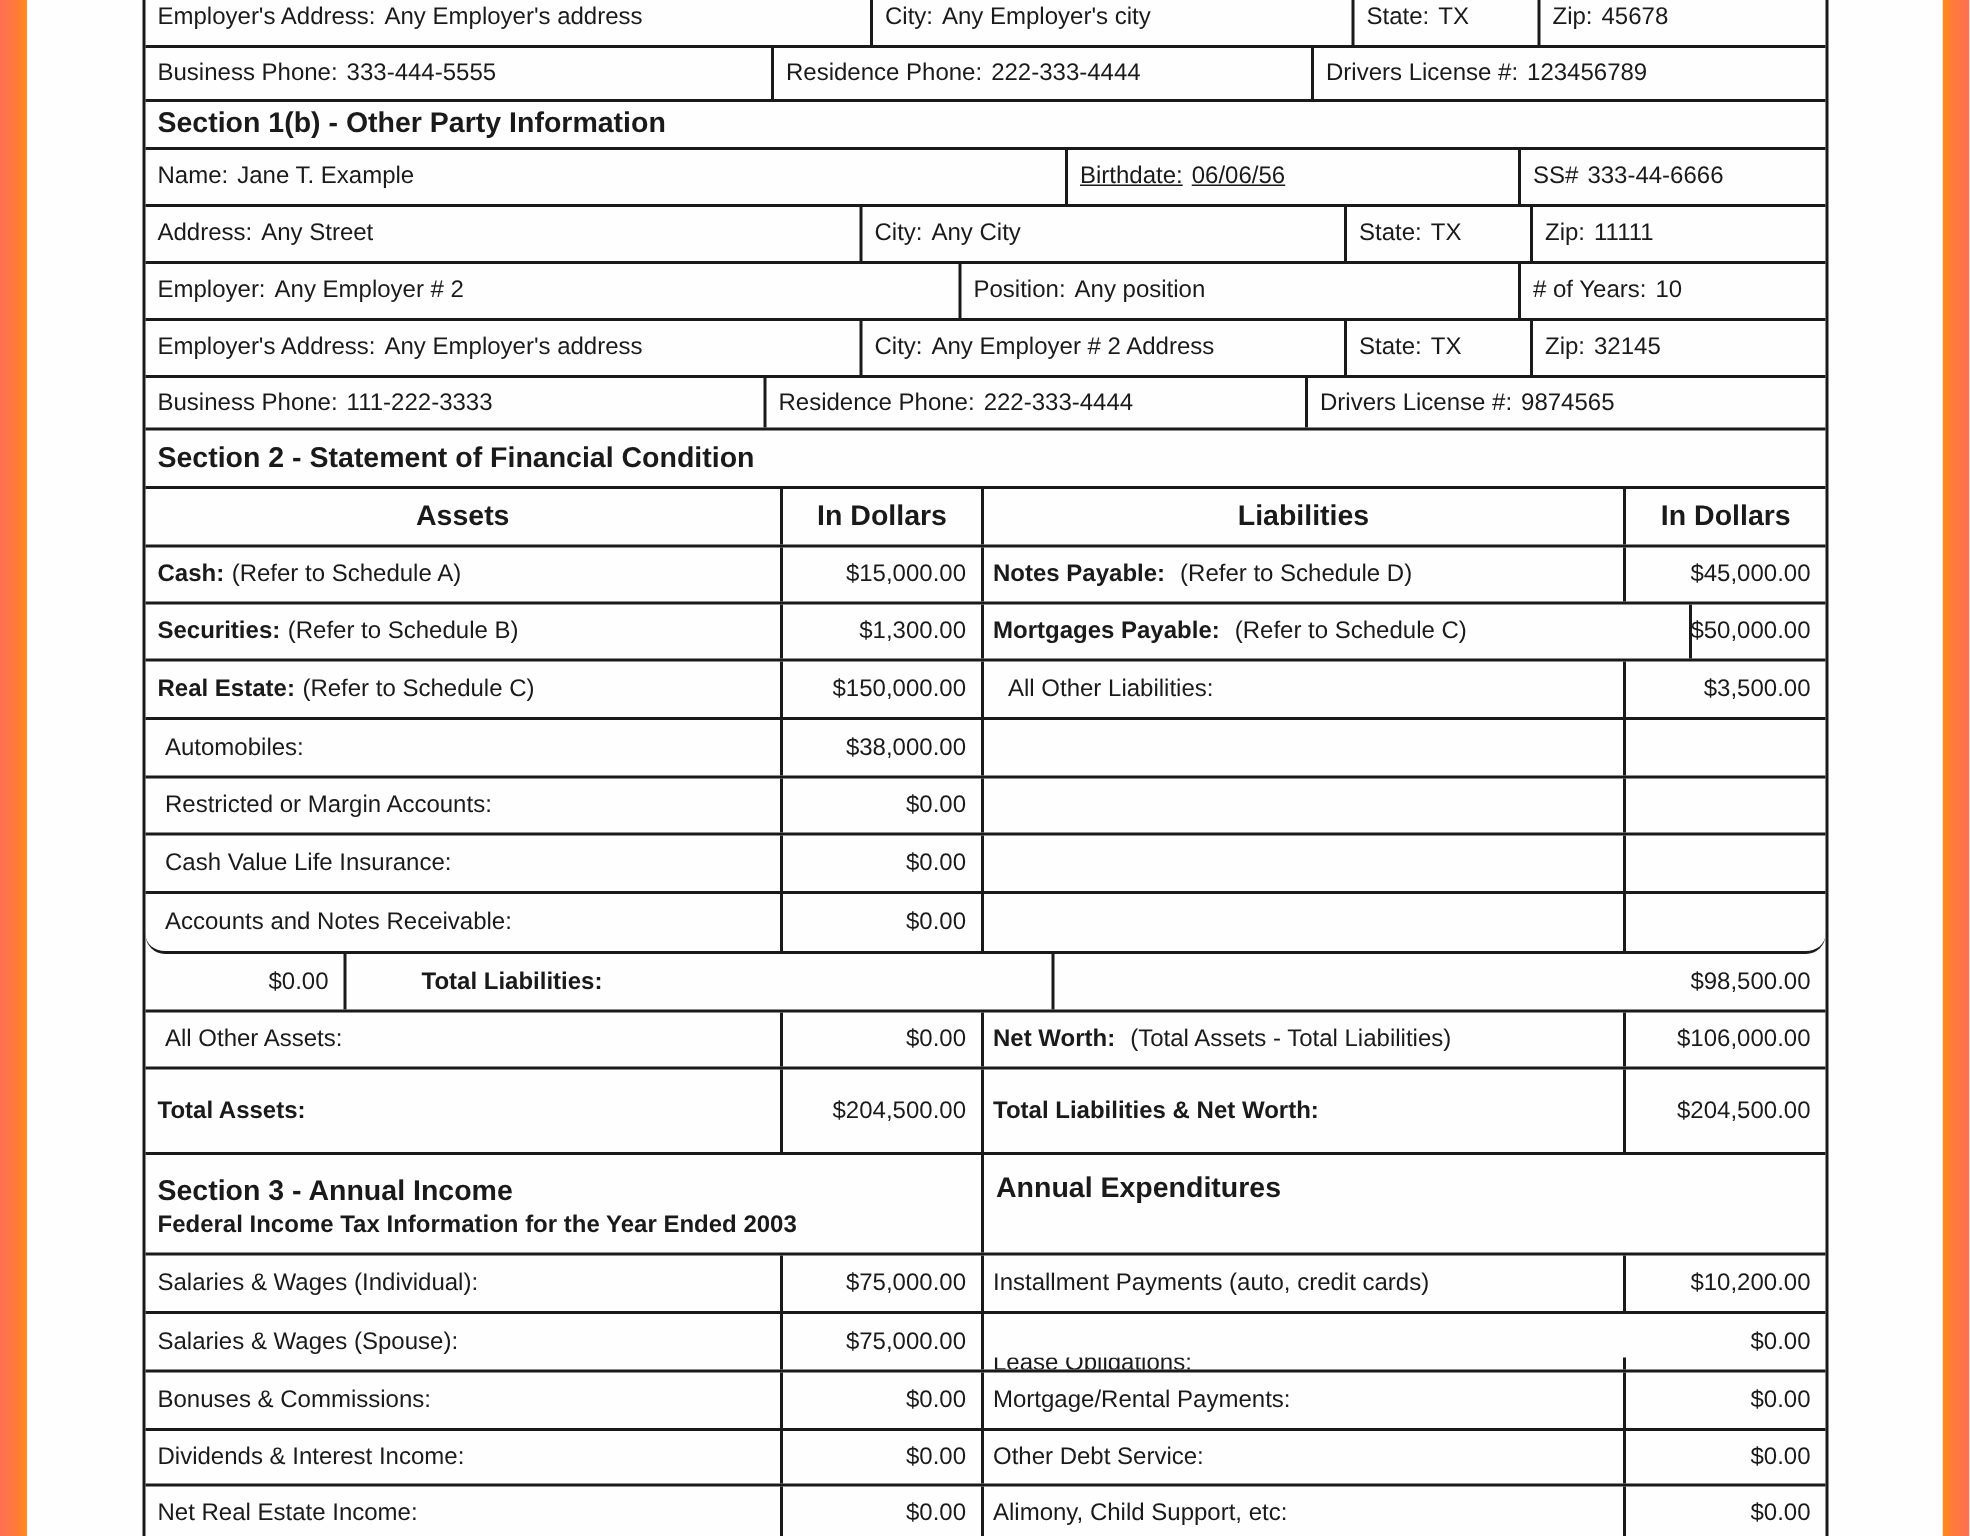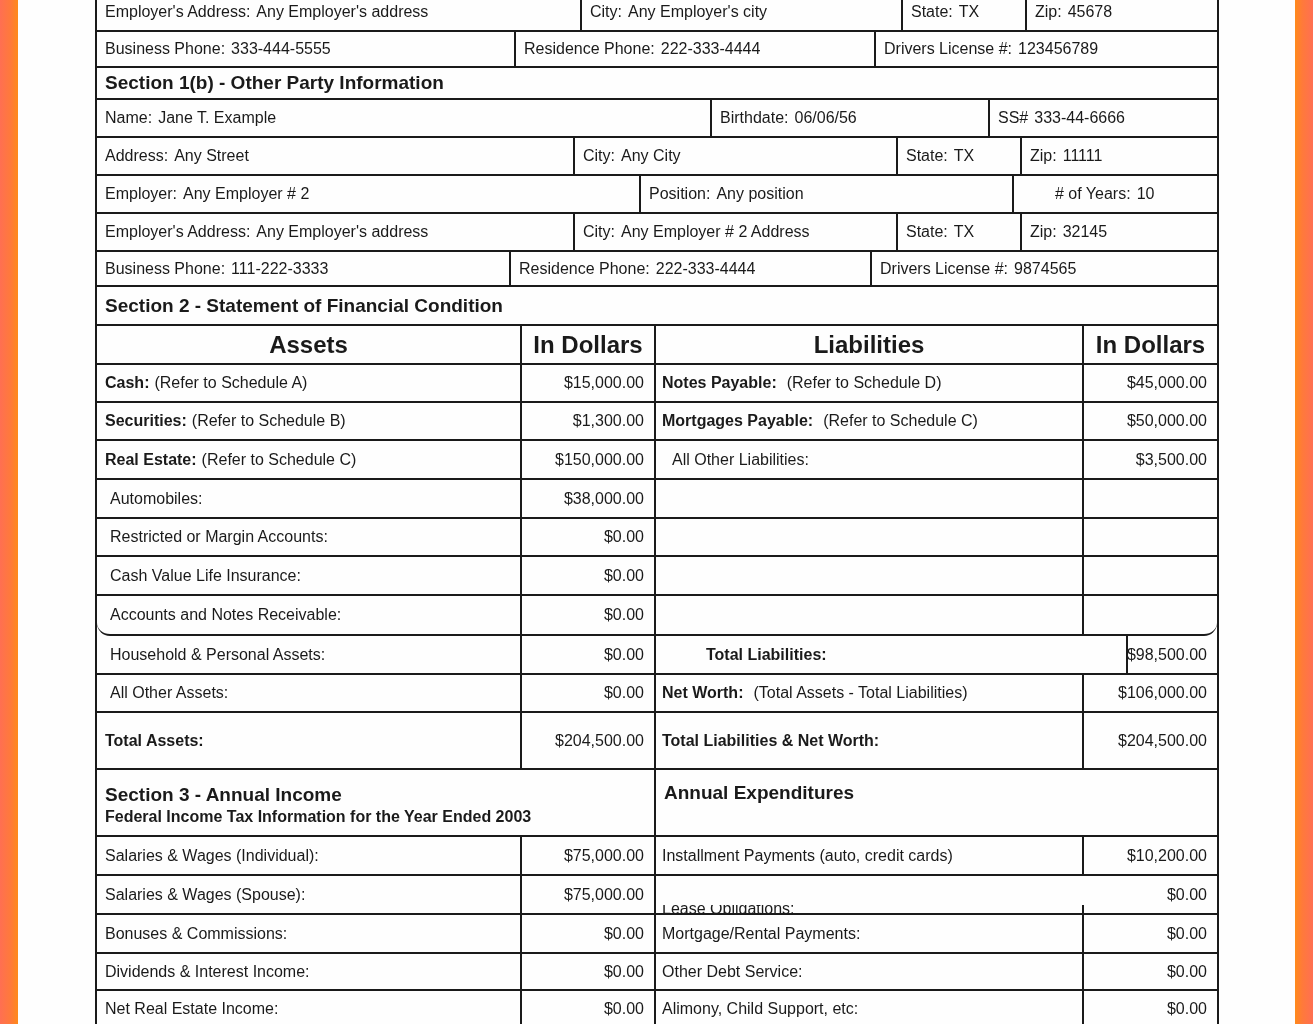"Birthdate:" div.cell { text-decoration: none -> underline; width: 278px -> 302px }
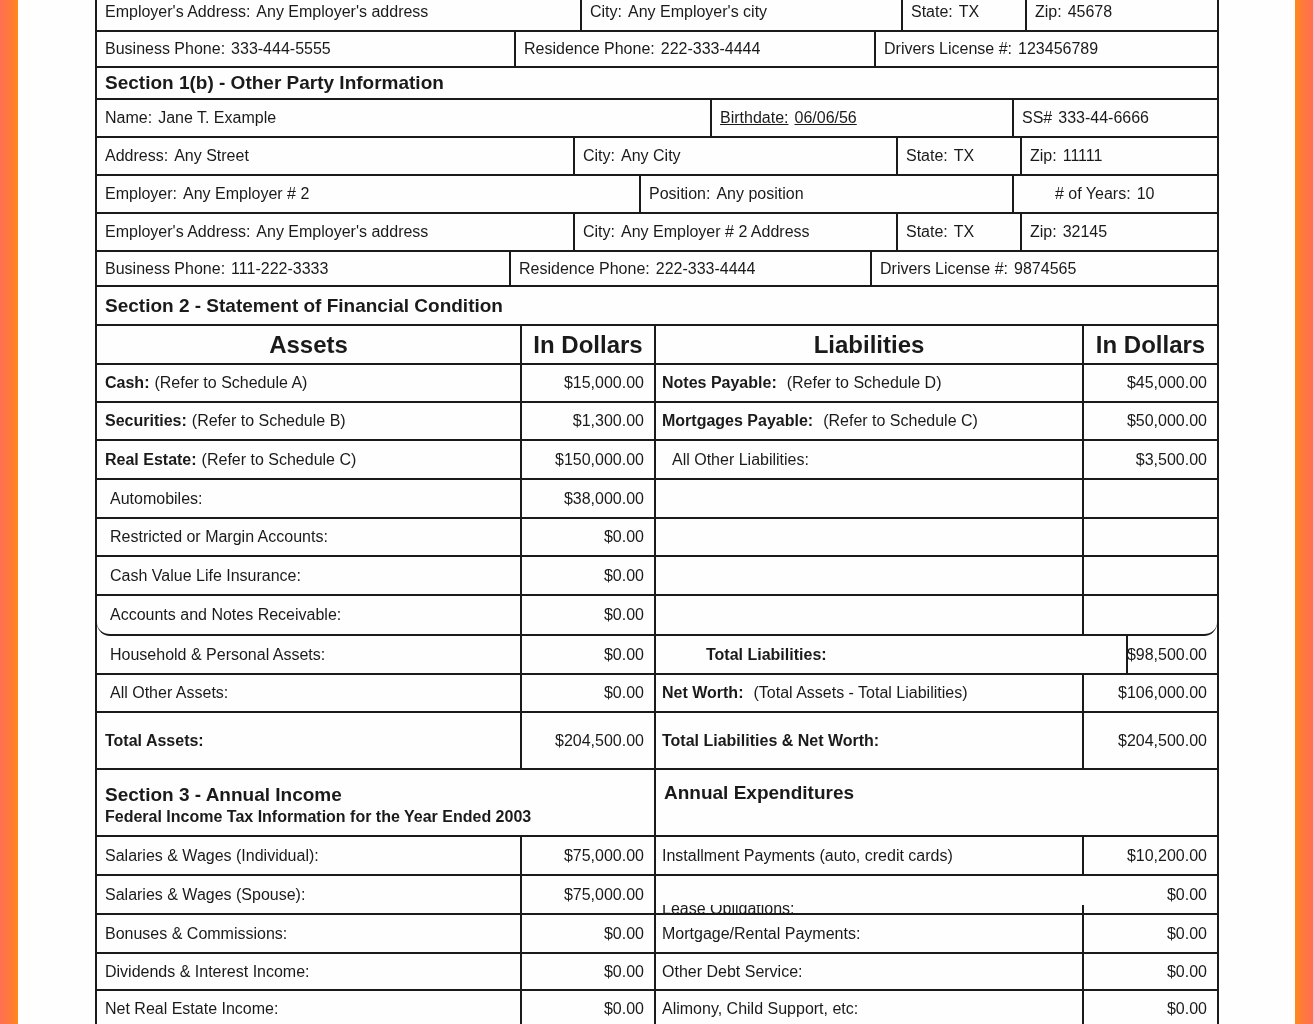"# of Years:" div.cell { margin-left: 33px -> none }
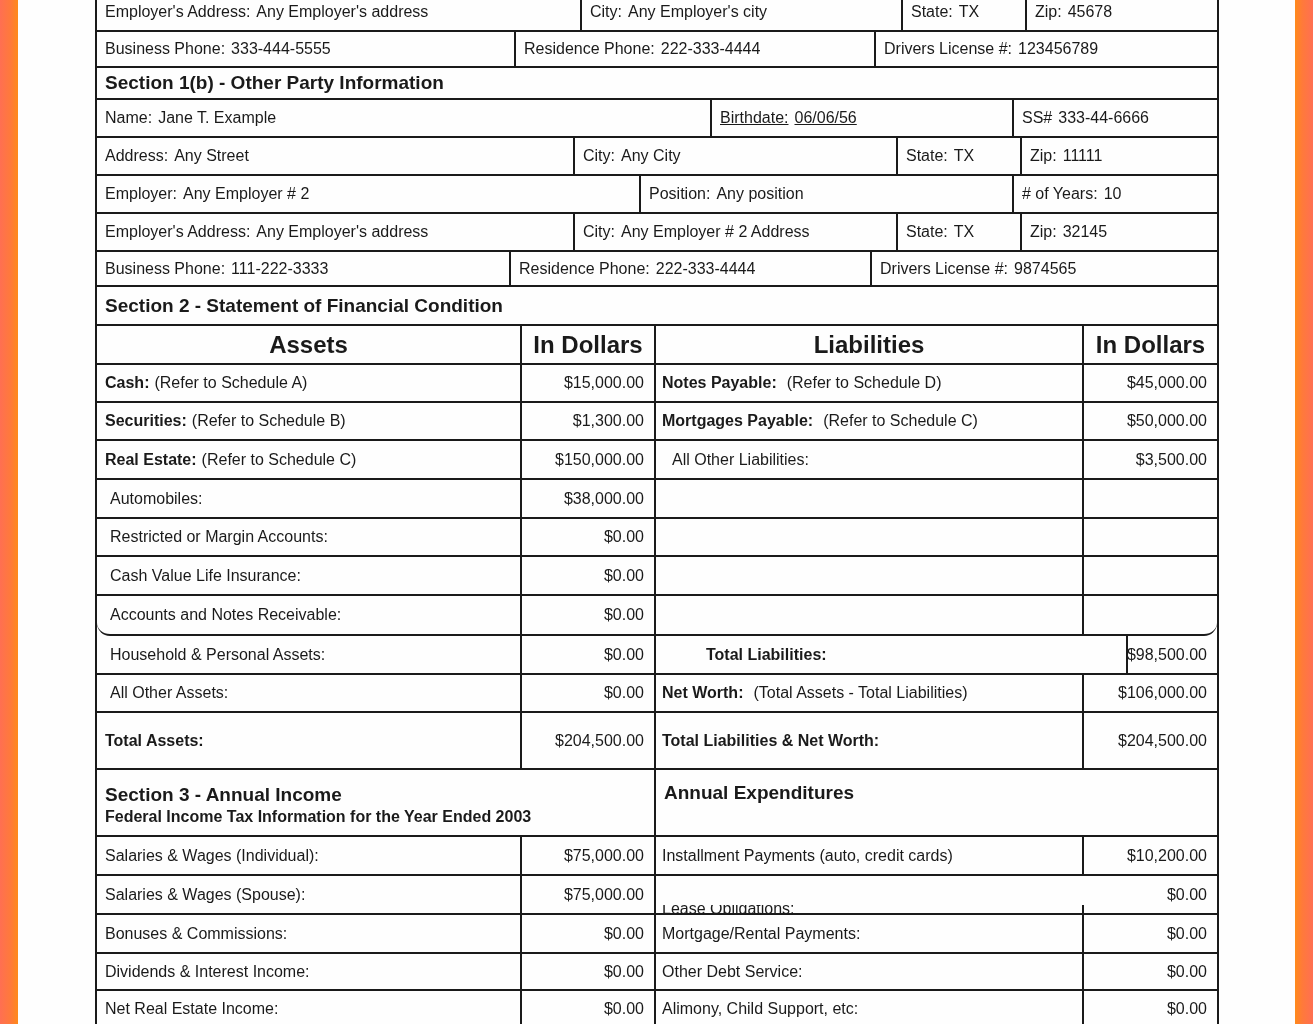"Assets" .th { font-size: 24px -> 19px }
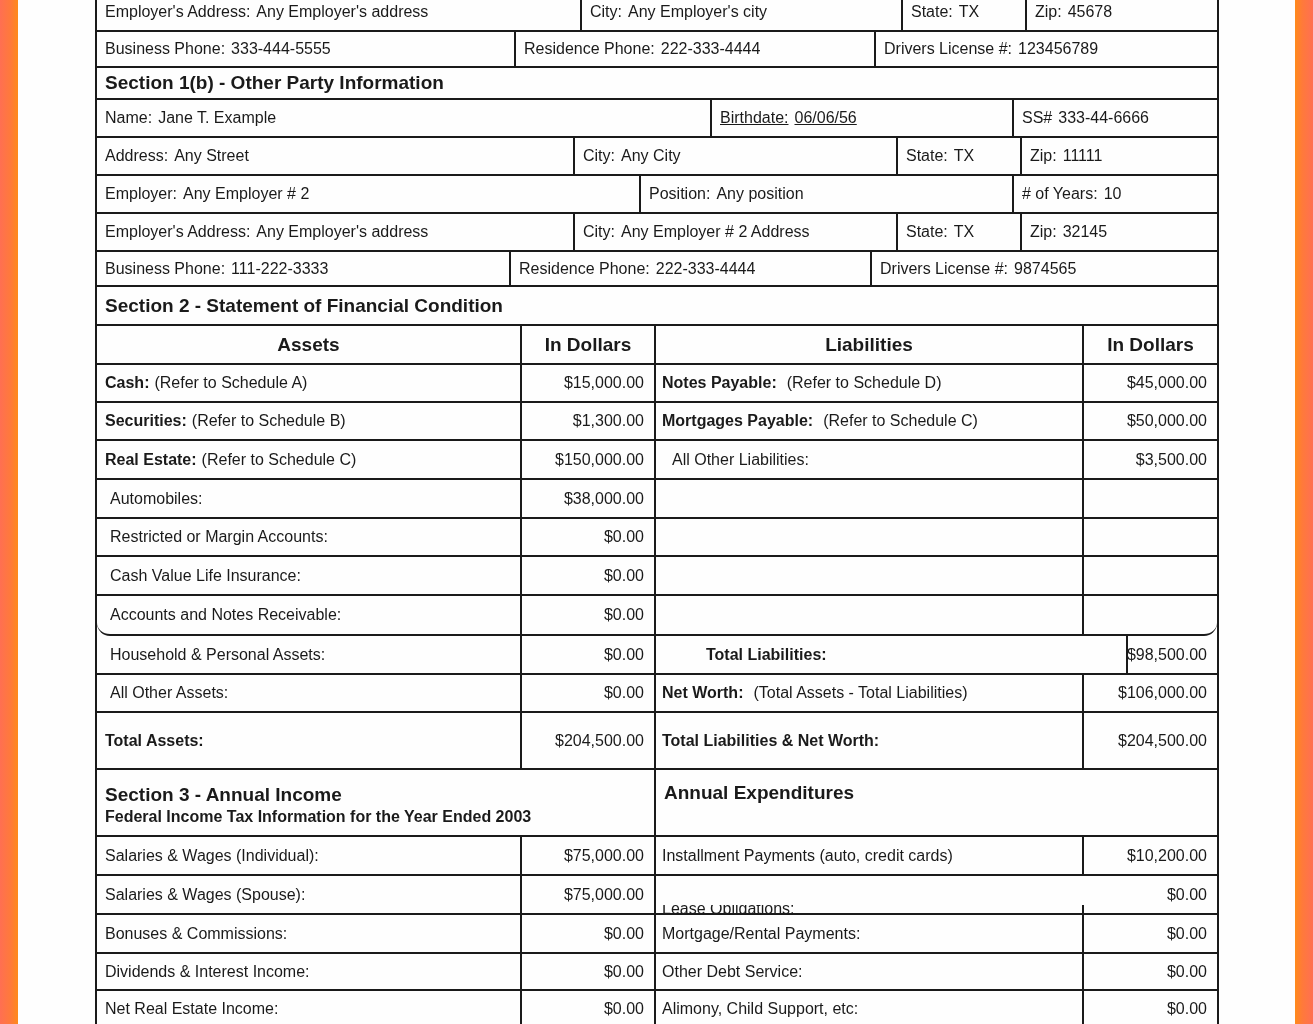"Mortgages Payable:" div.cell { width: 428px -> 472px }
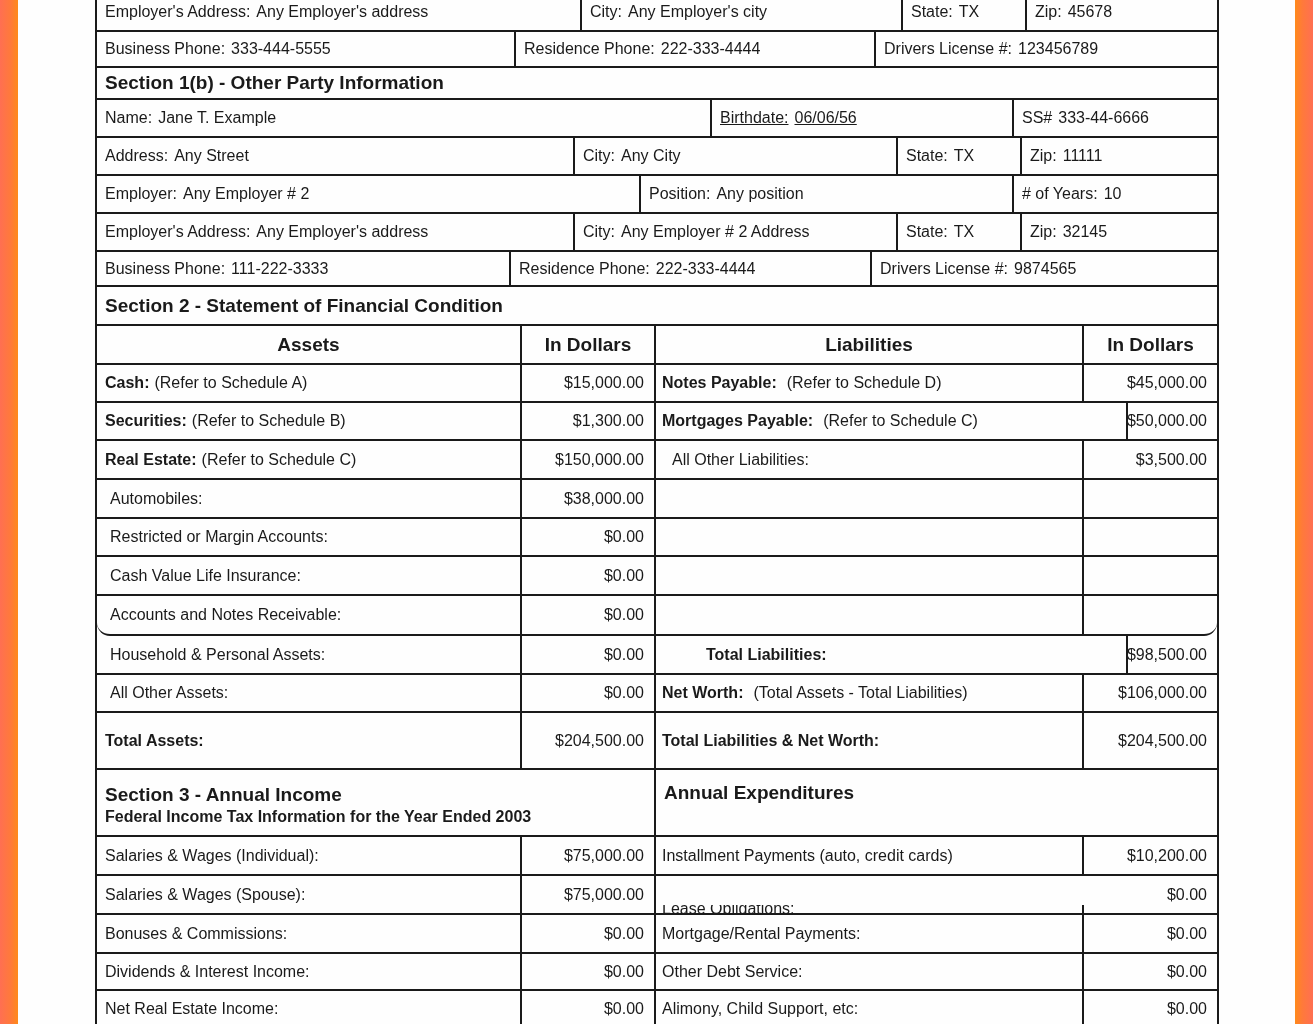"Household & Personal Assets:" div.cell { html: <div> <span></span> <span>Household &amp; Personal Assets:</span> </div> -> none }
